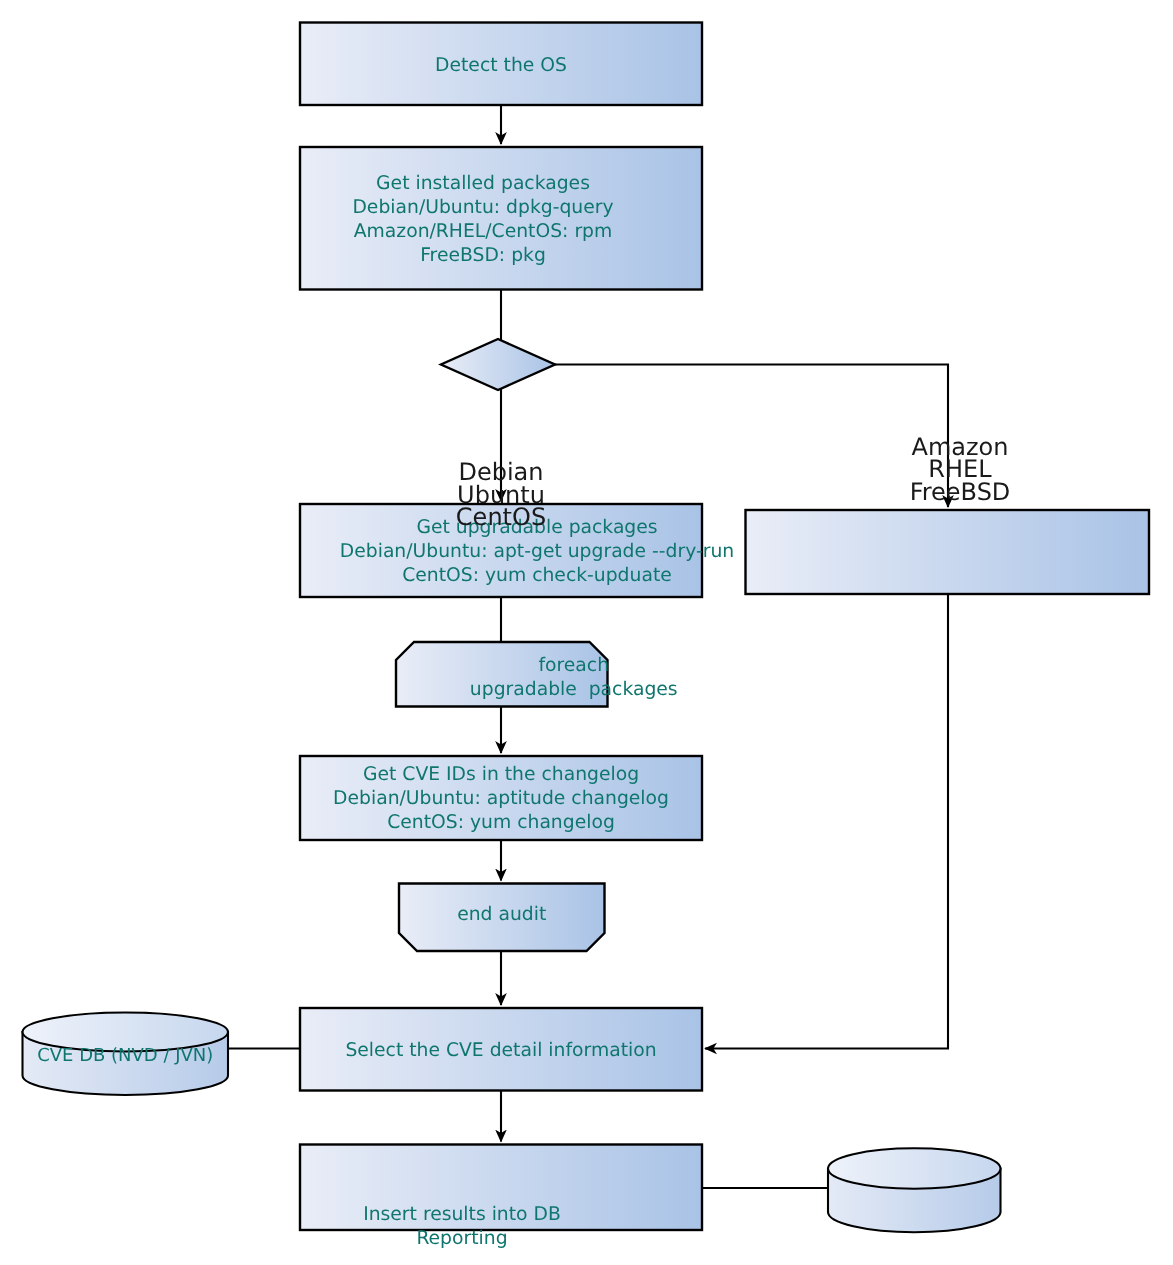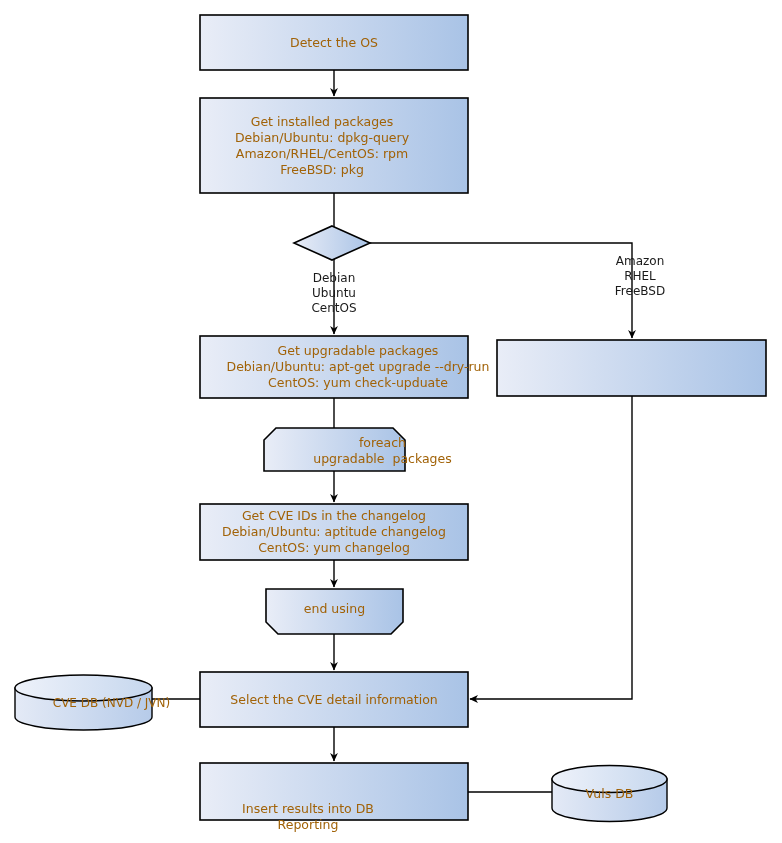"Detect the OS" .node-label { color: #a16207 -> #0f766e }
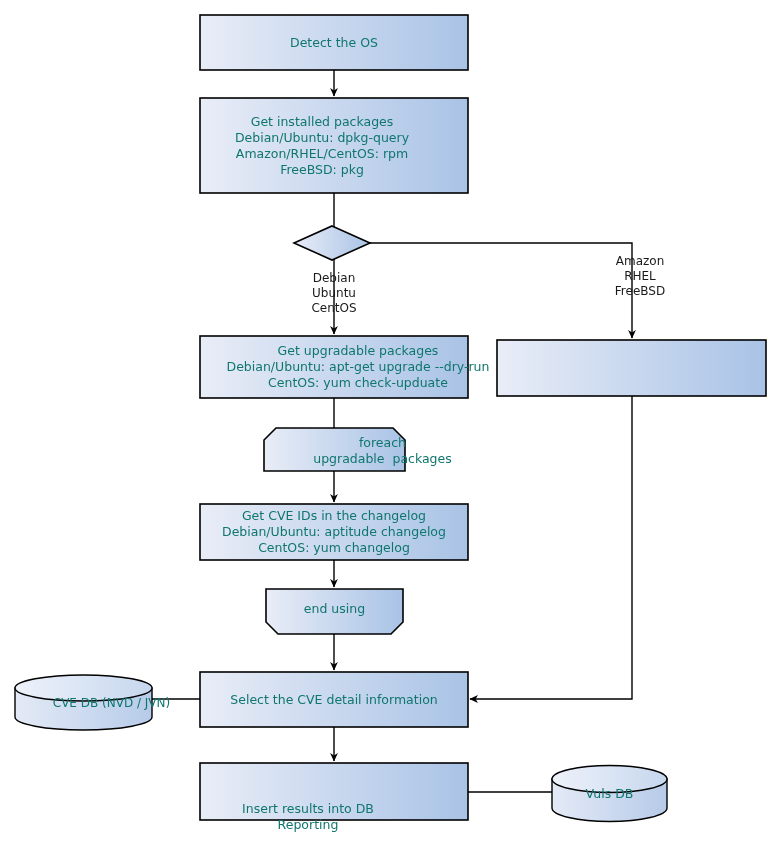"Amazon" .edge-label { font-size: 12px -> 16px; margin-top: none -> 36px }
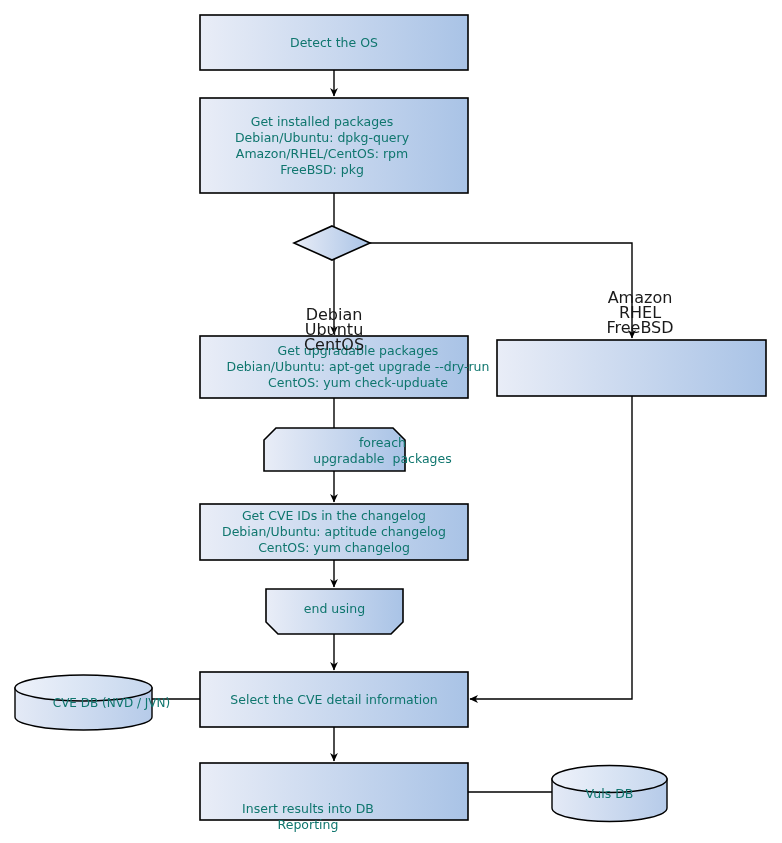"end using" div.node-label { text: using -> audit }
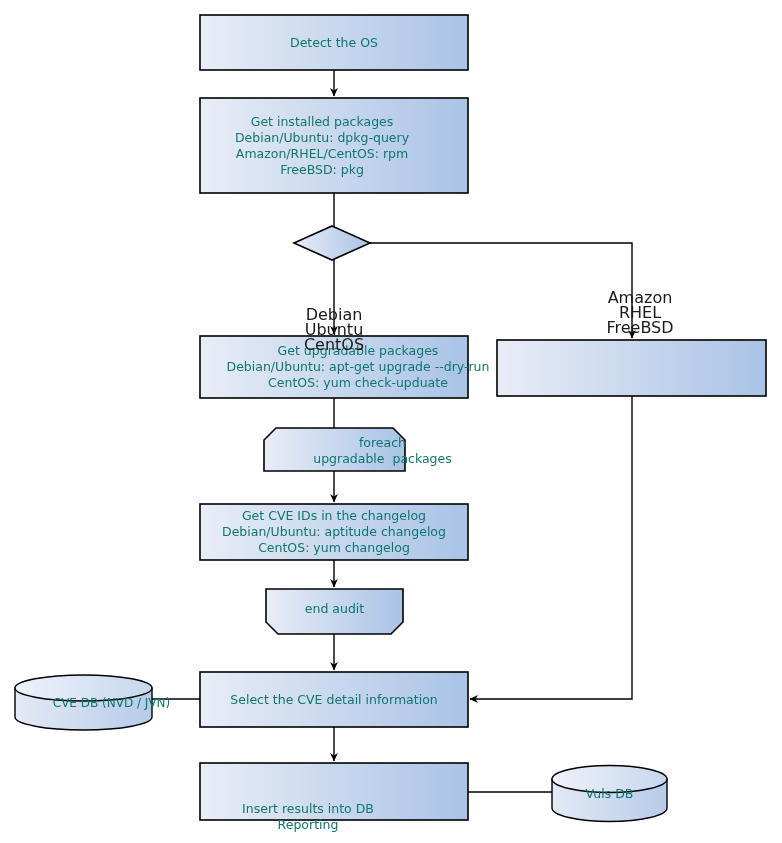"CVE DB (NVD / JVN)" div.node-label { padding-left: 28px -> none }
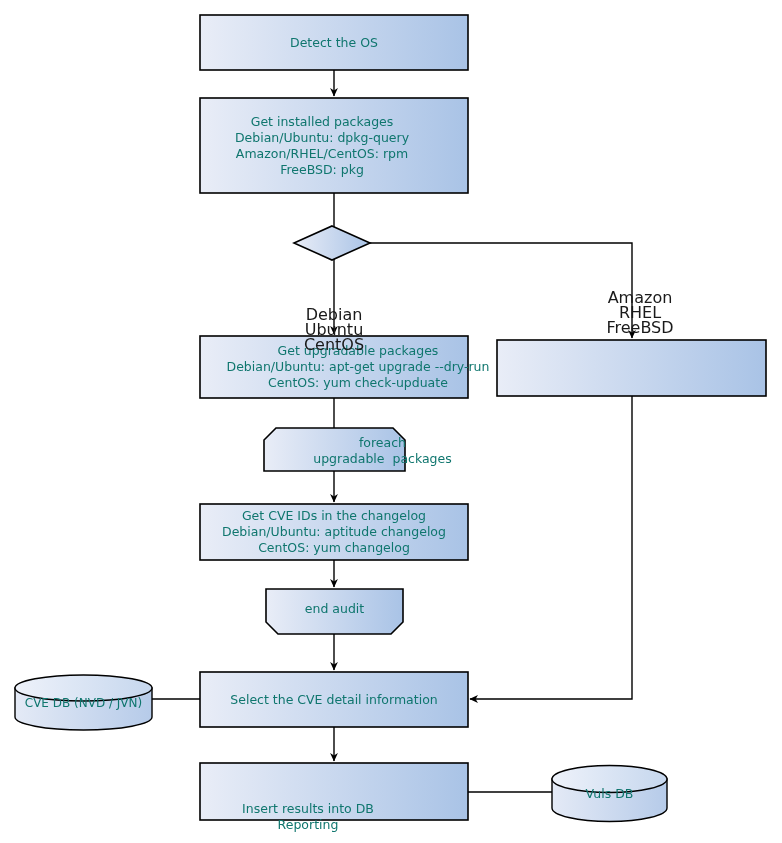"Vuls DB" div.node-label { html: <div>Vuls DB</div> -> none }
